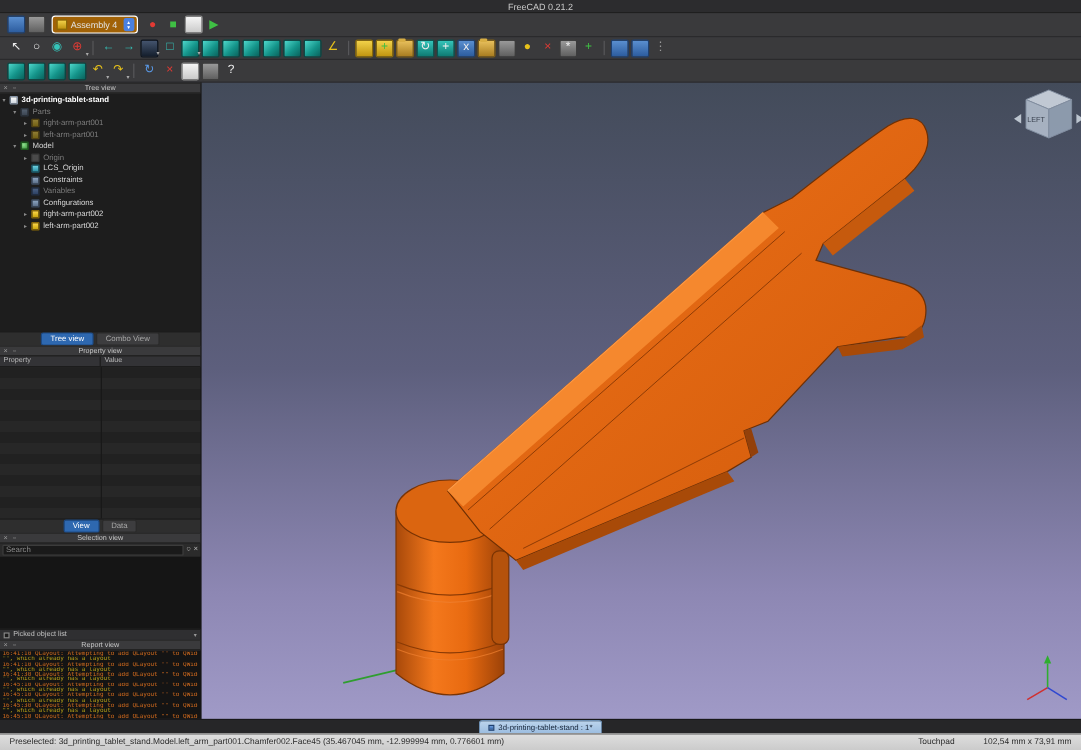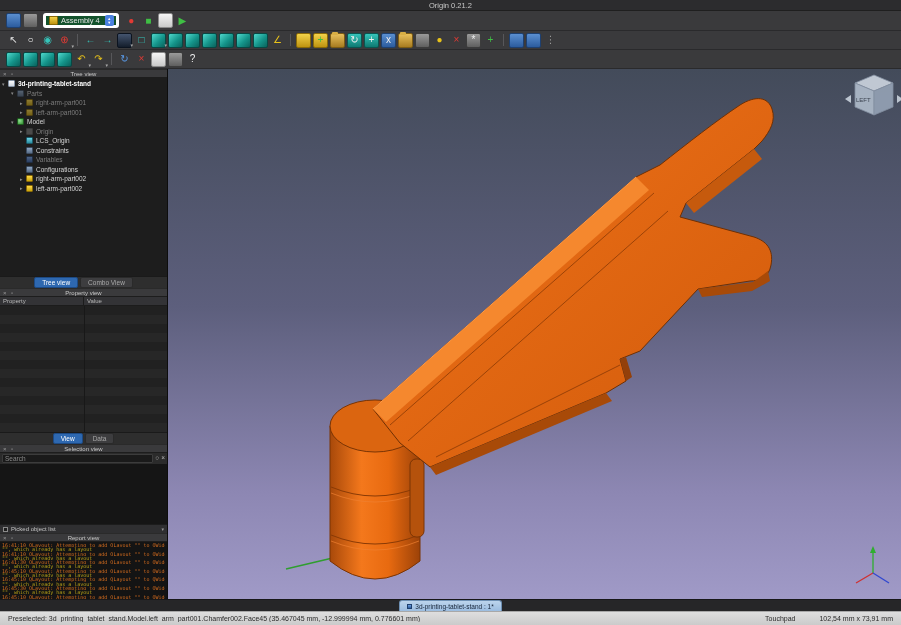"Origin 0.21.2" span { text: Origin -> FreeCAD }
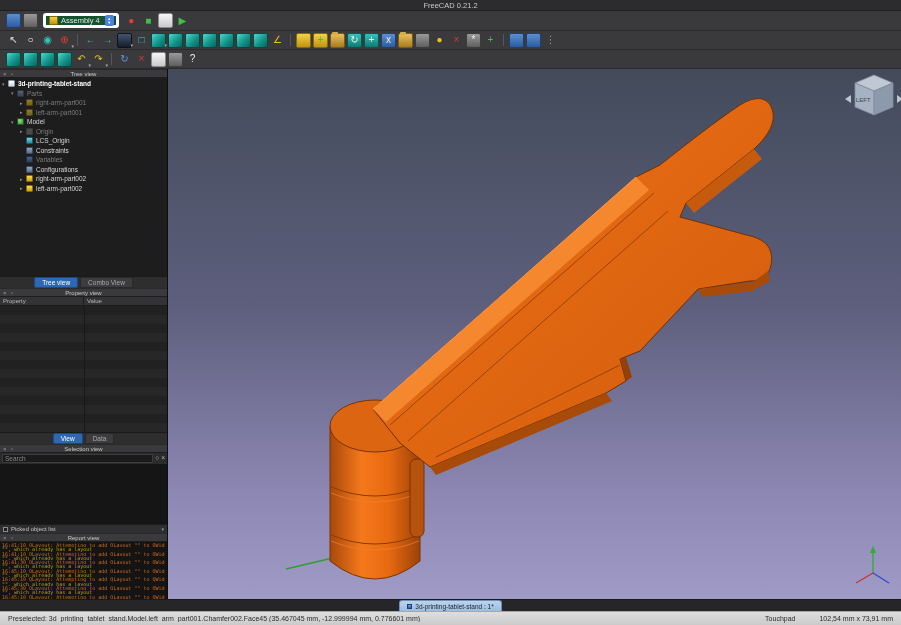"Assembly 4" .wb-combo { background: #14532d -> #a16207; border: 3px solid #ffffff -> 1px solid #ffffff }
